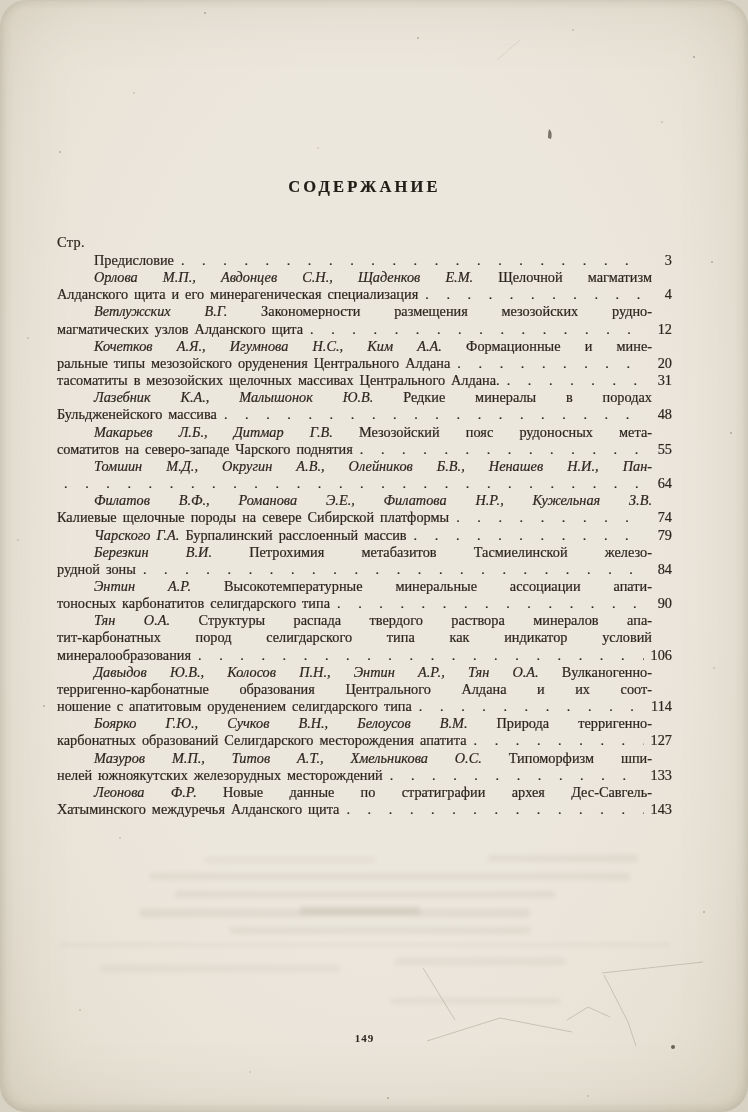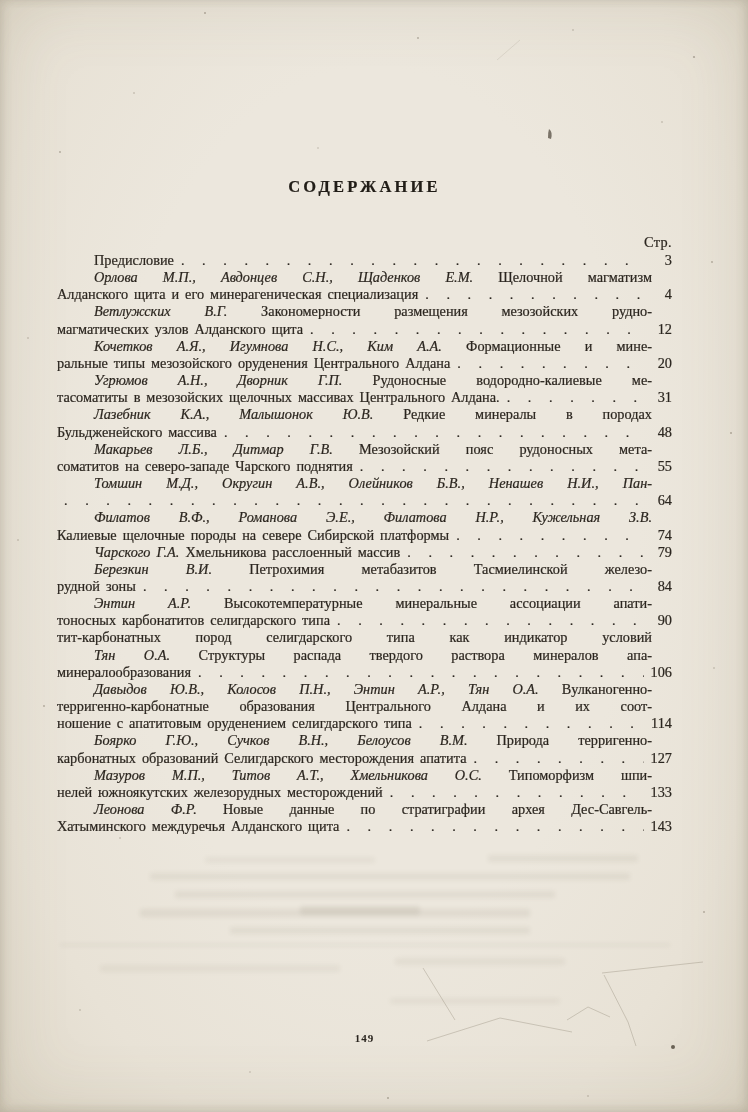"СОДЕРЖАНИЕ" .page { border-radius: none -> 27px }
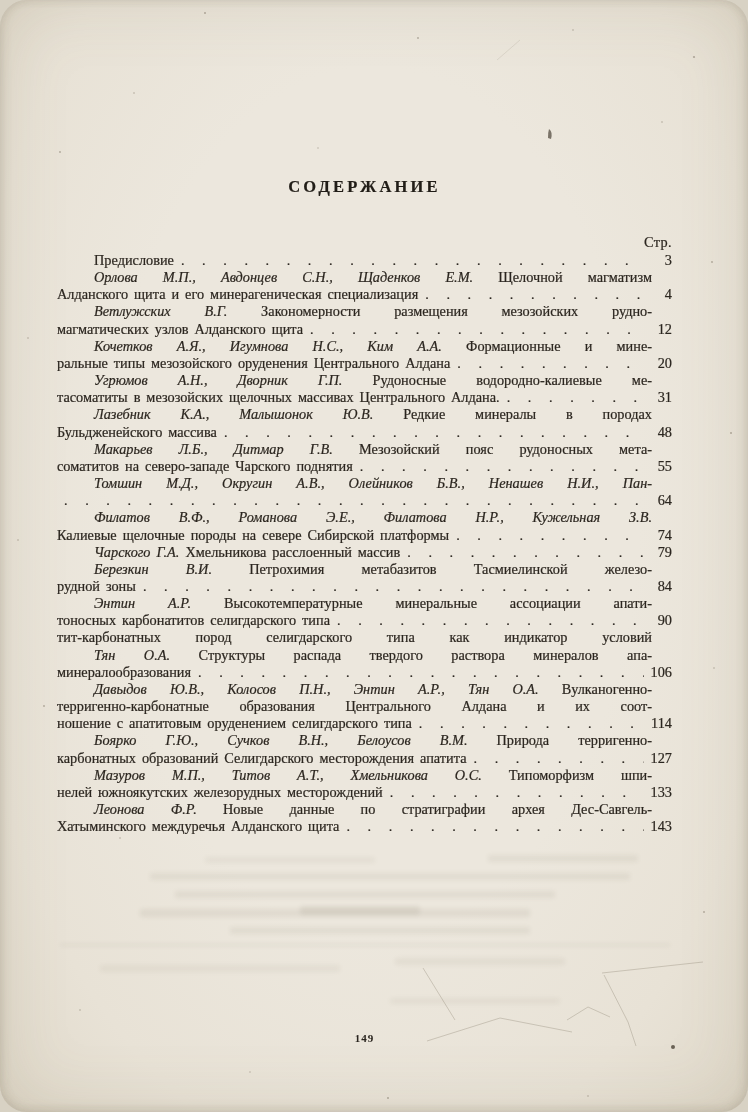"Стр." .strhdr { text-align: right -> left }
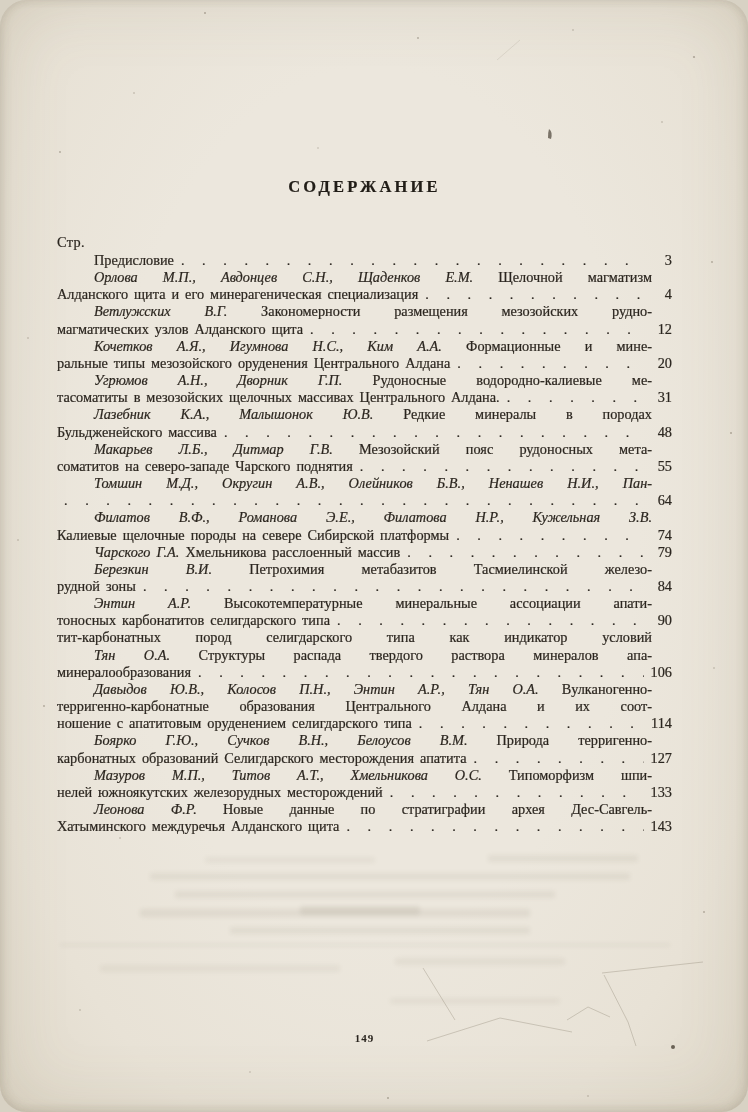"Угрюмов А.Н., Дворник Г.П. Рудоносные" div.line { html: <div> <span><em>Угрюмов А.Н., Дворник Г.П.</em><span> Рудоносные водородно-калиевые ме-</span></span> </div> -> none }
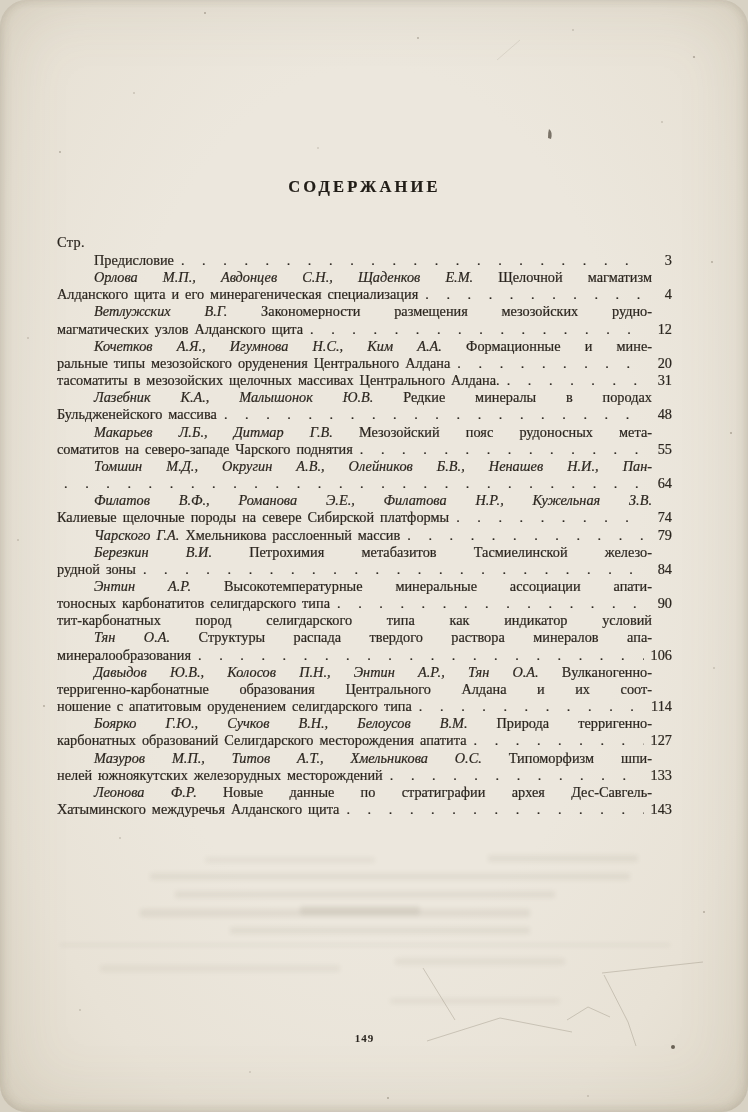"Хмельникова расслоенный массив" span { text: Хмельникова -> Бурпалинский }
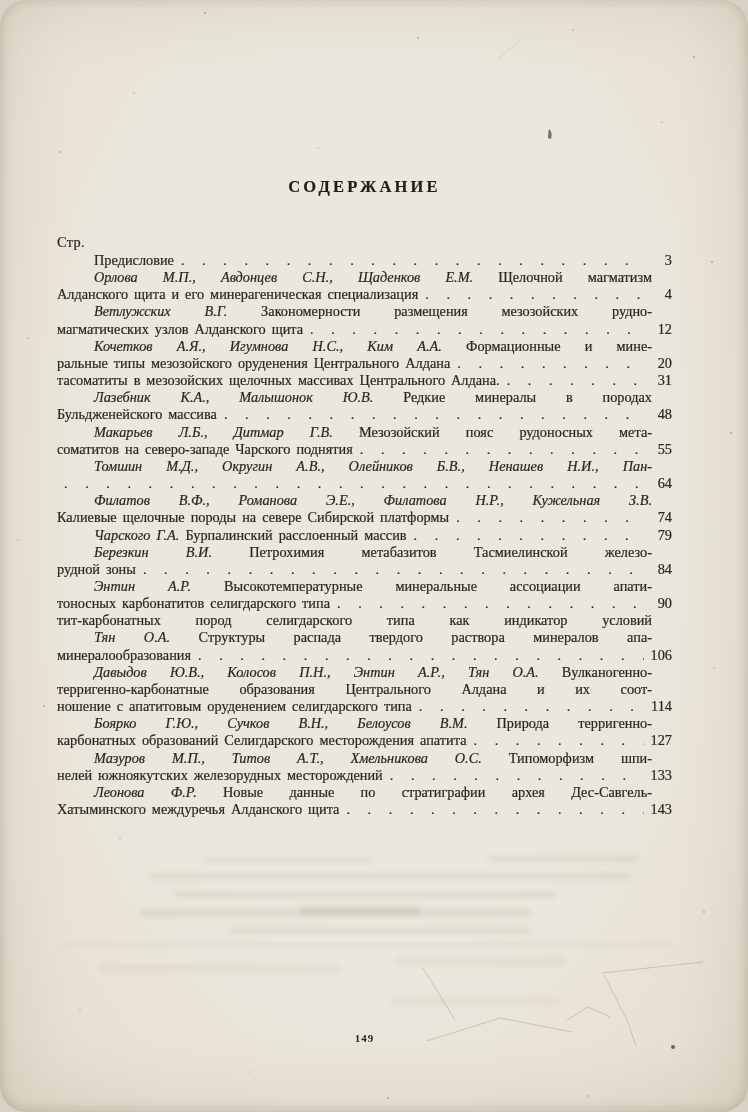"тит-карбонатных пород селигдарского типа" div.line { order: before "Тян О.А. Структуры распада твердого" -> after "Тян О.А. Структуры распада твердого" }
